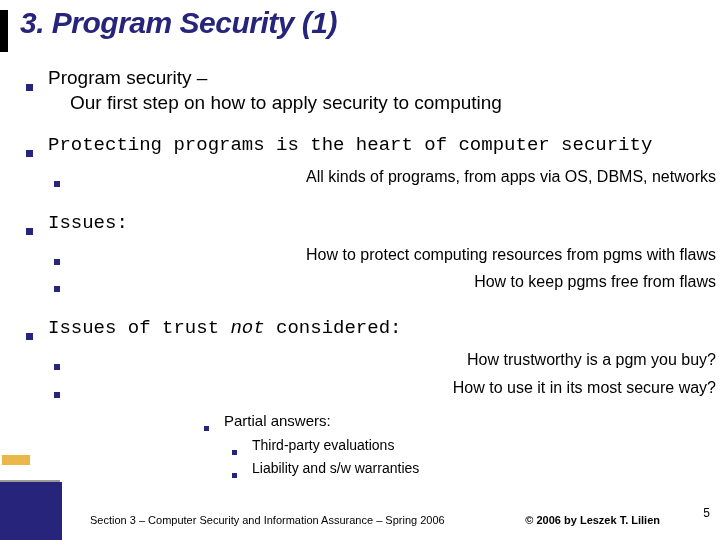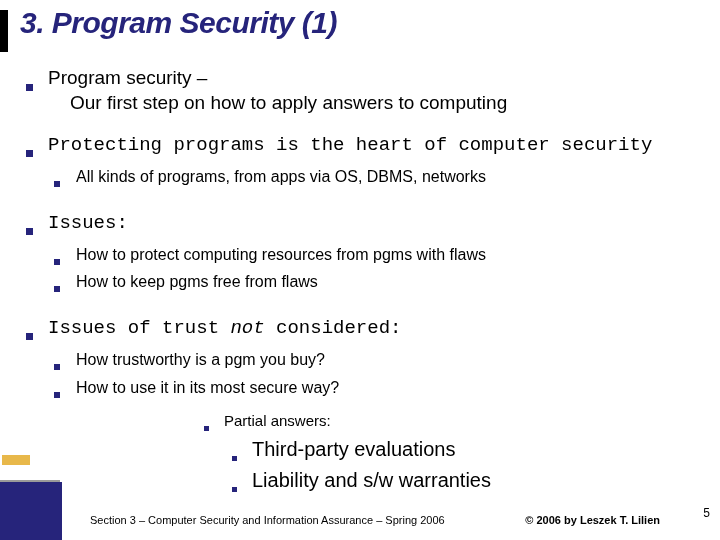"Our first step on how" span.indent { text: answers -> security }
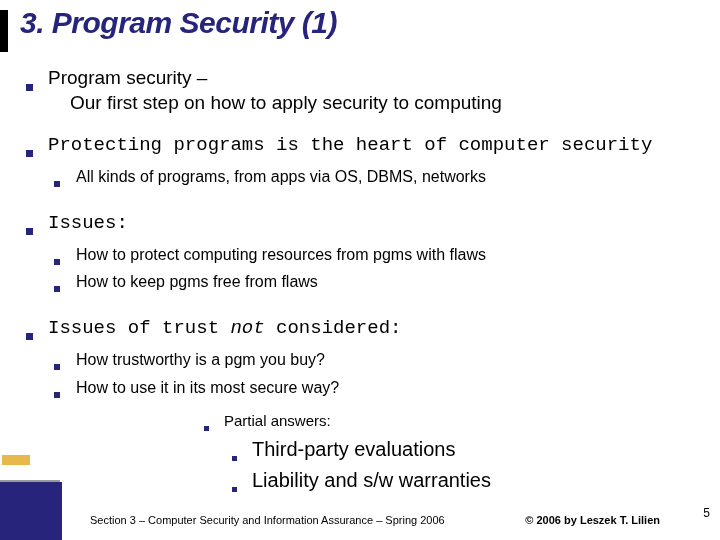"All kinds of programs, from" .b2 .tx { text-align: none -> right }
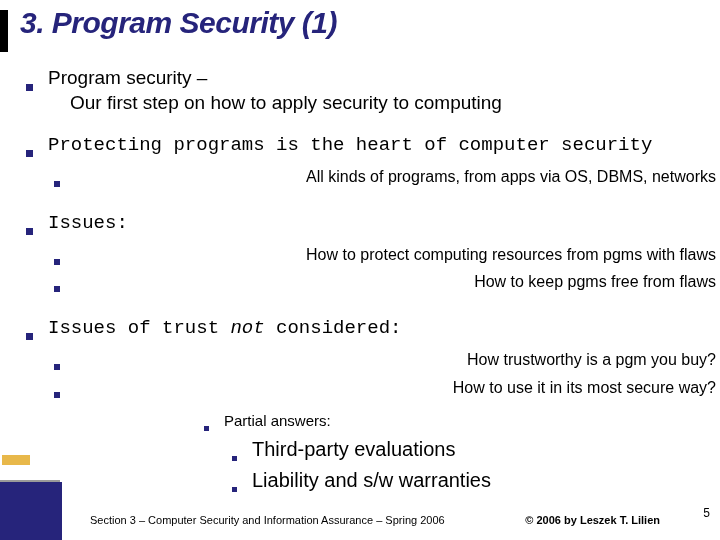"Third-party evaluations" .pb-sub { font-size: 20px -> 14px }
